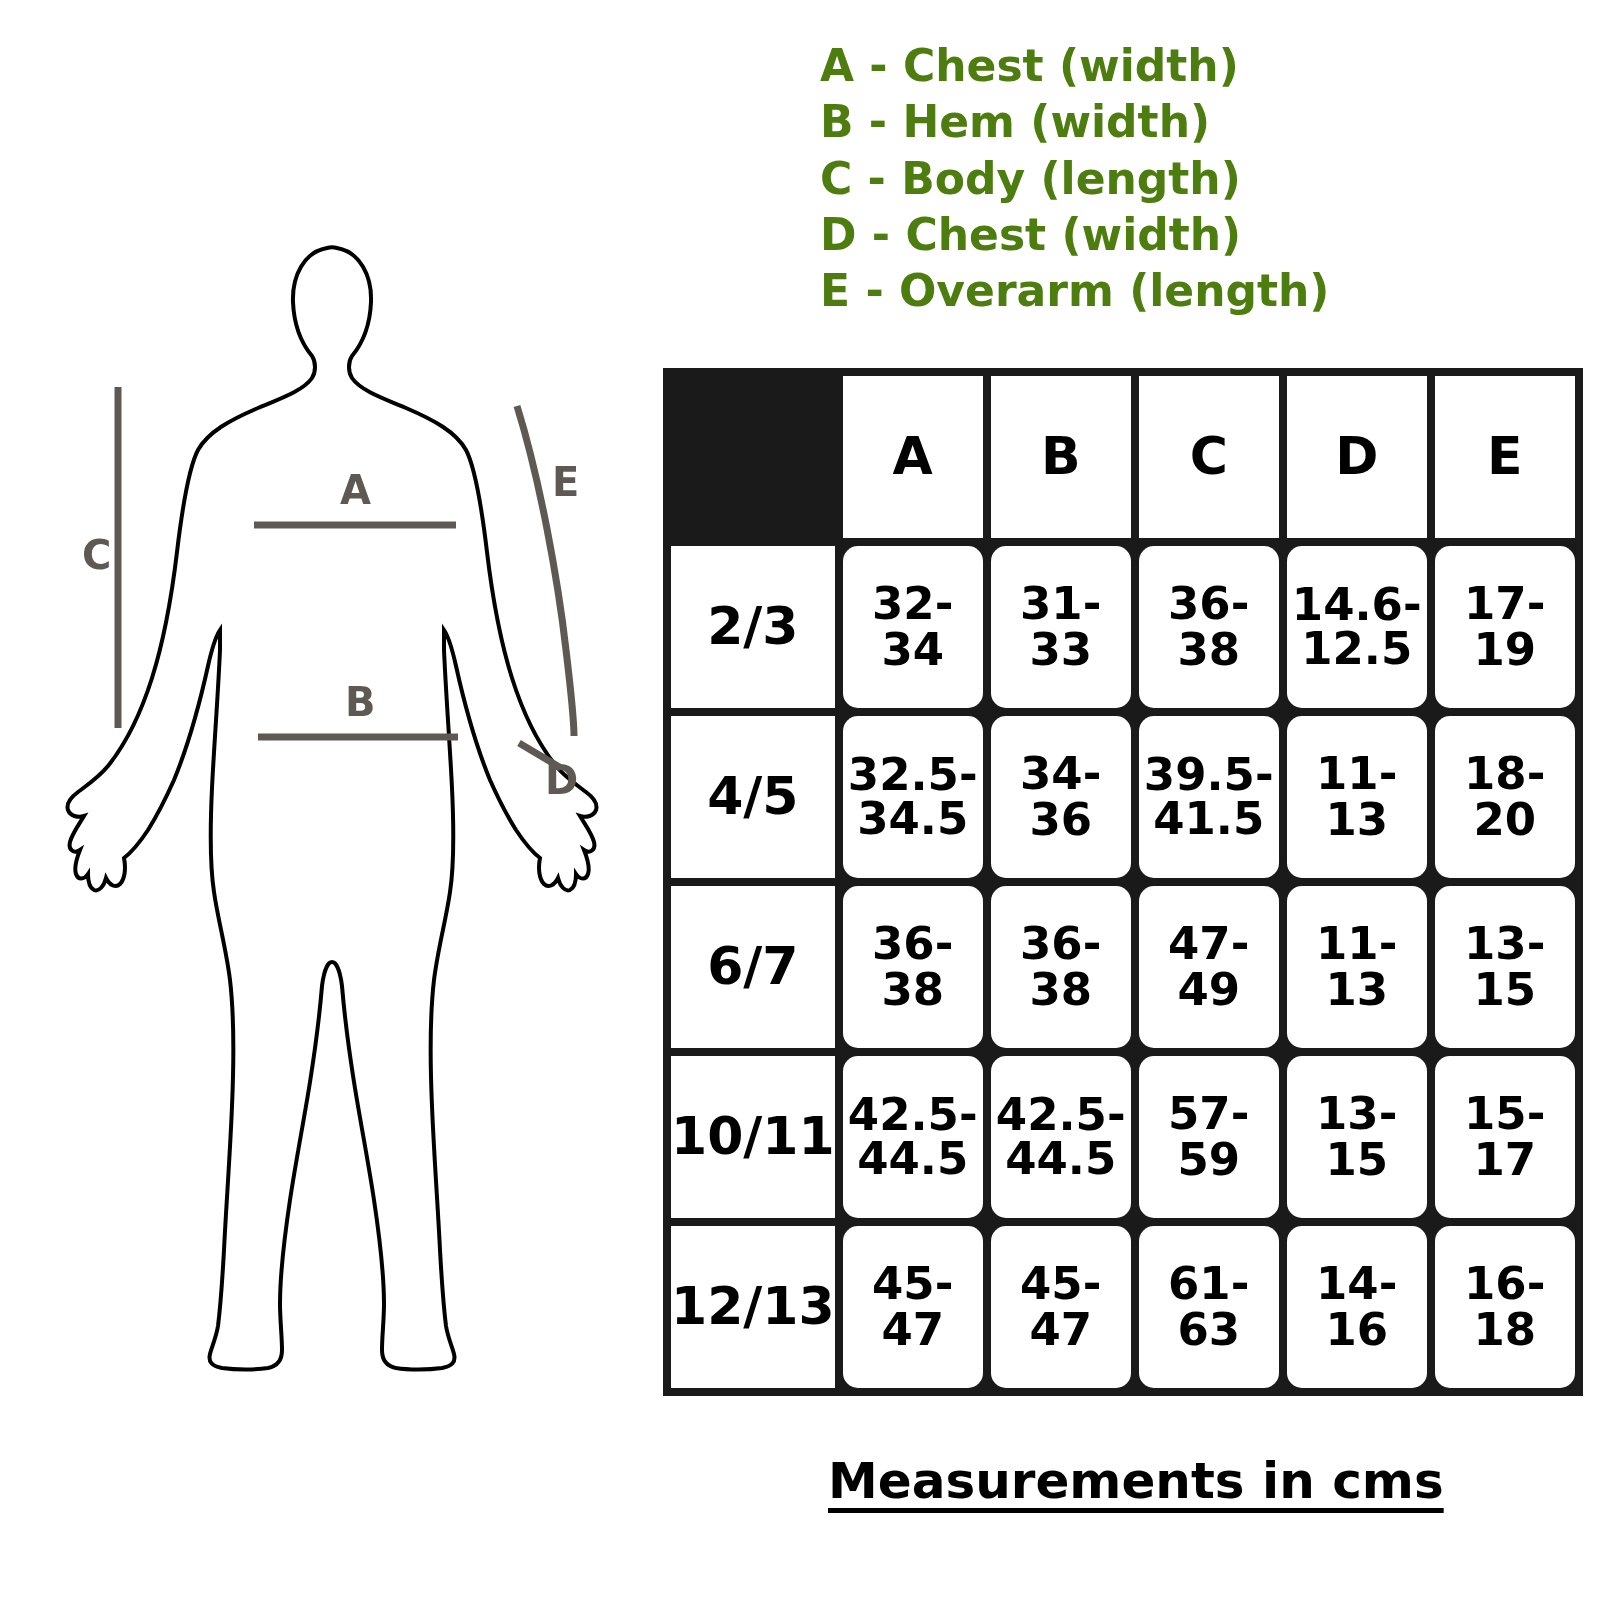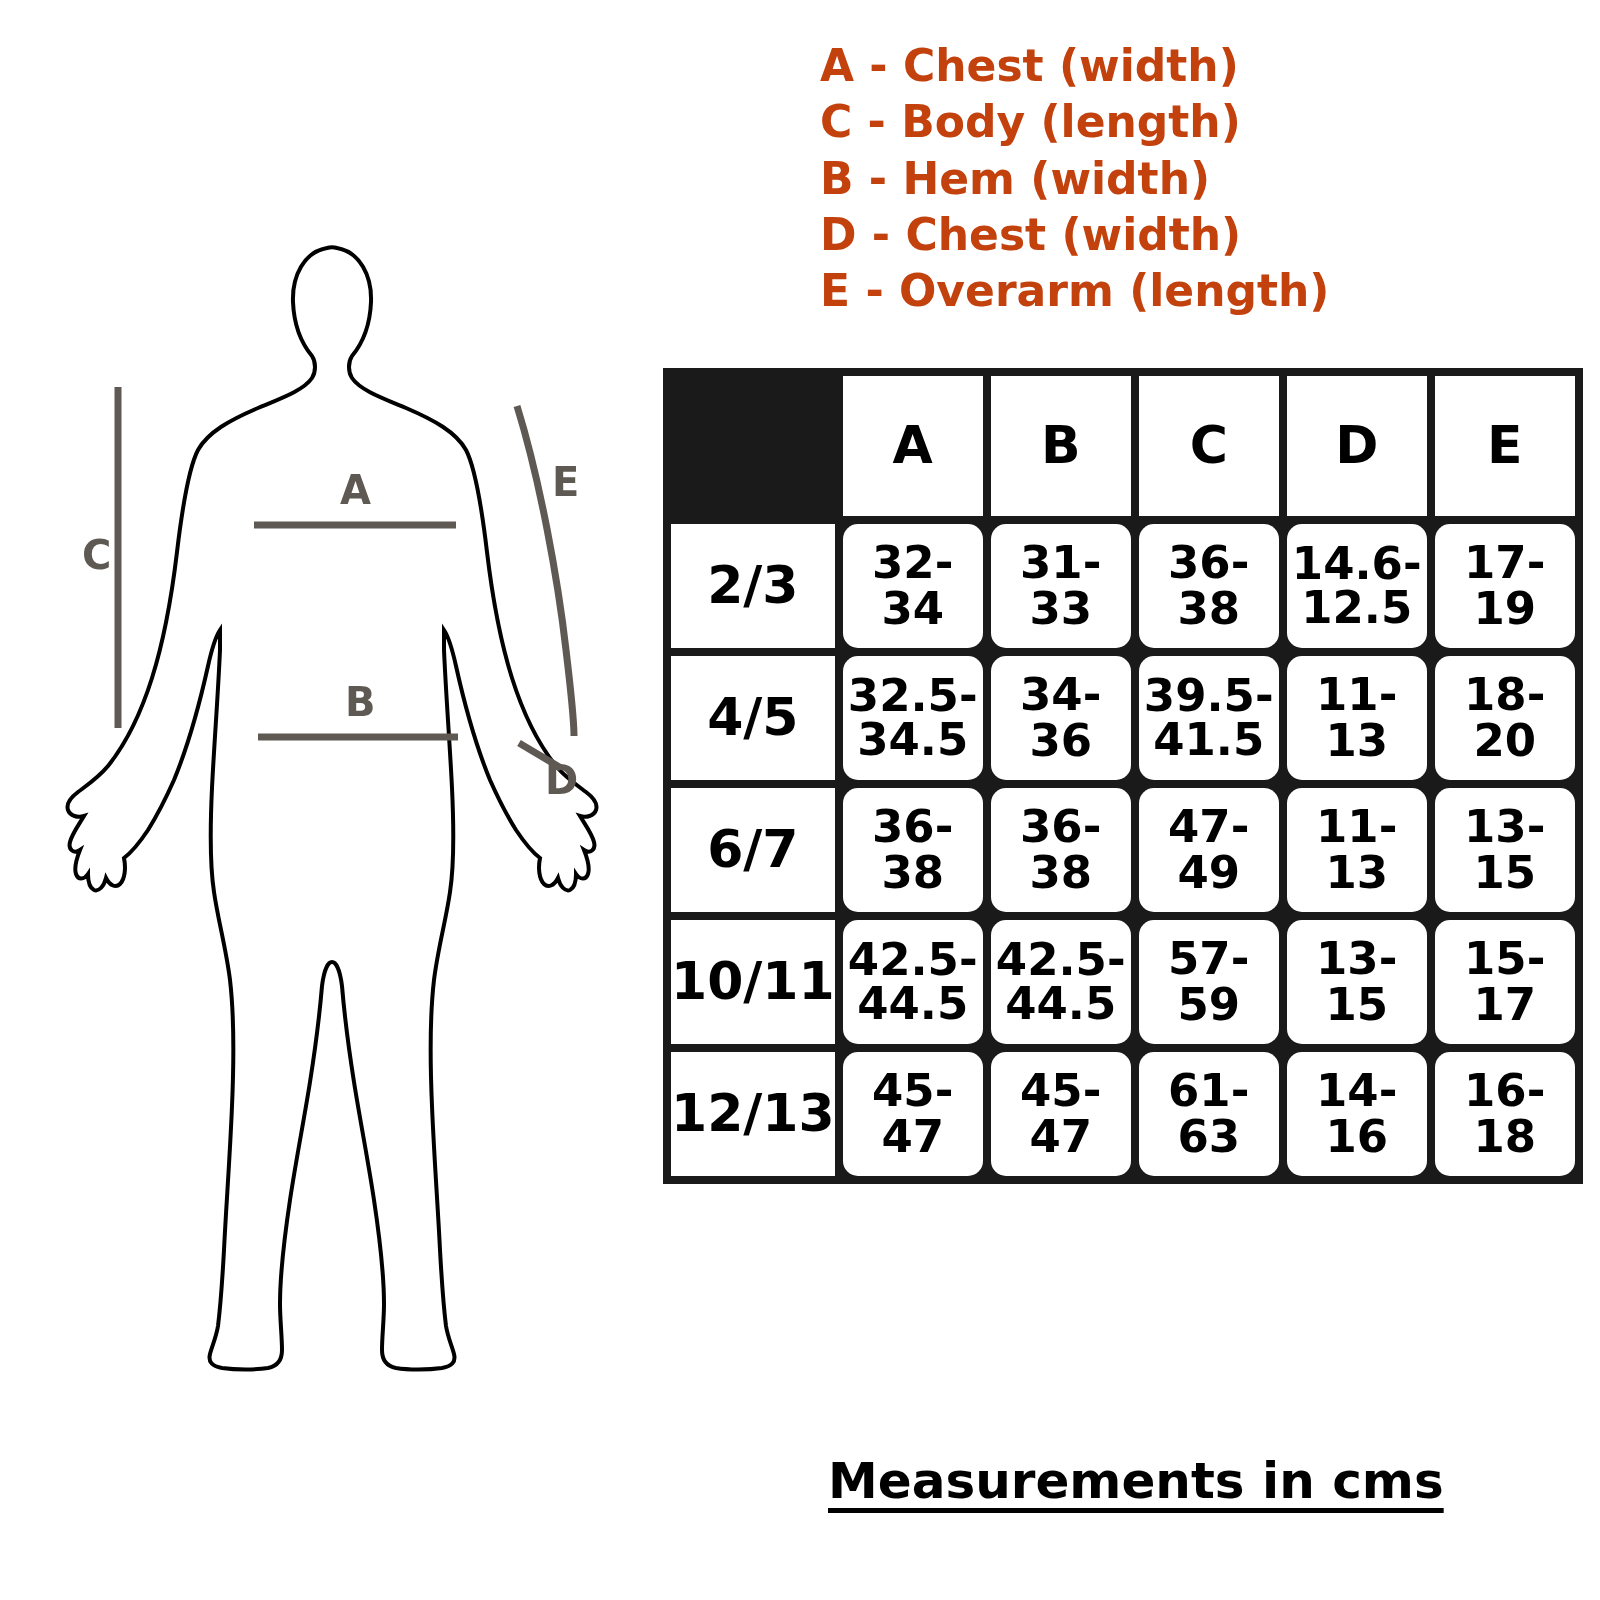"A - Chest (width)" .legend-line { color: #c2410c -> #4d7c0f }
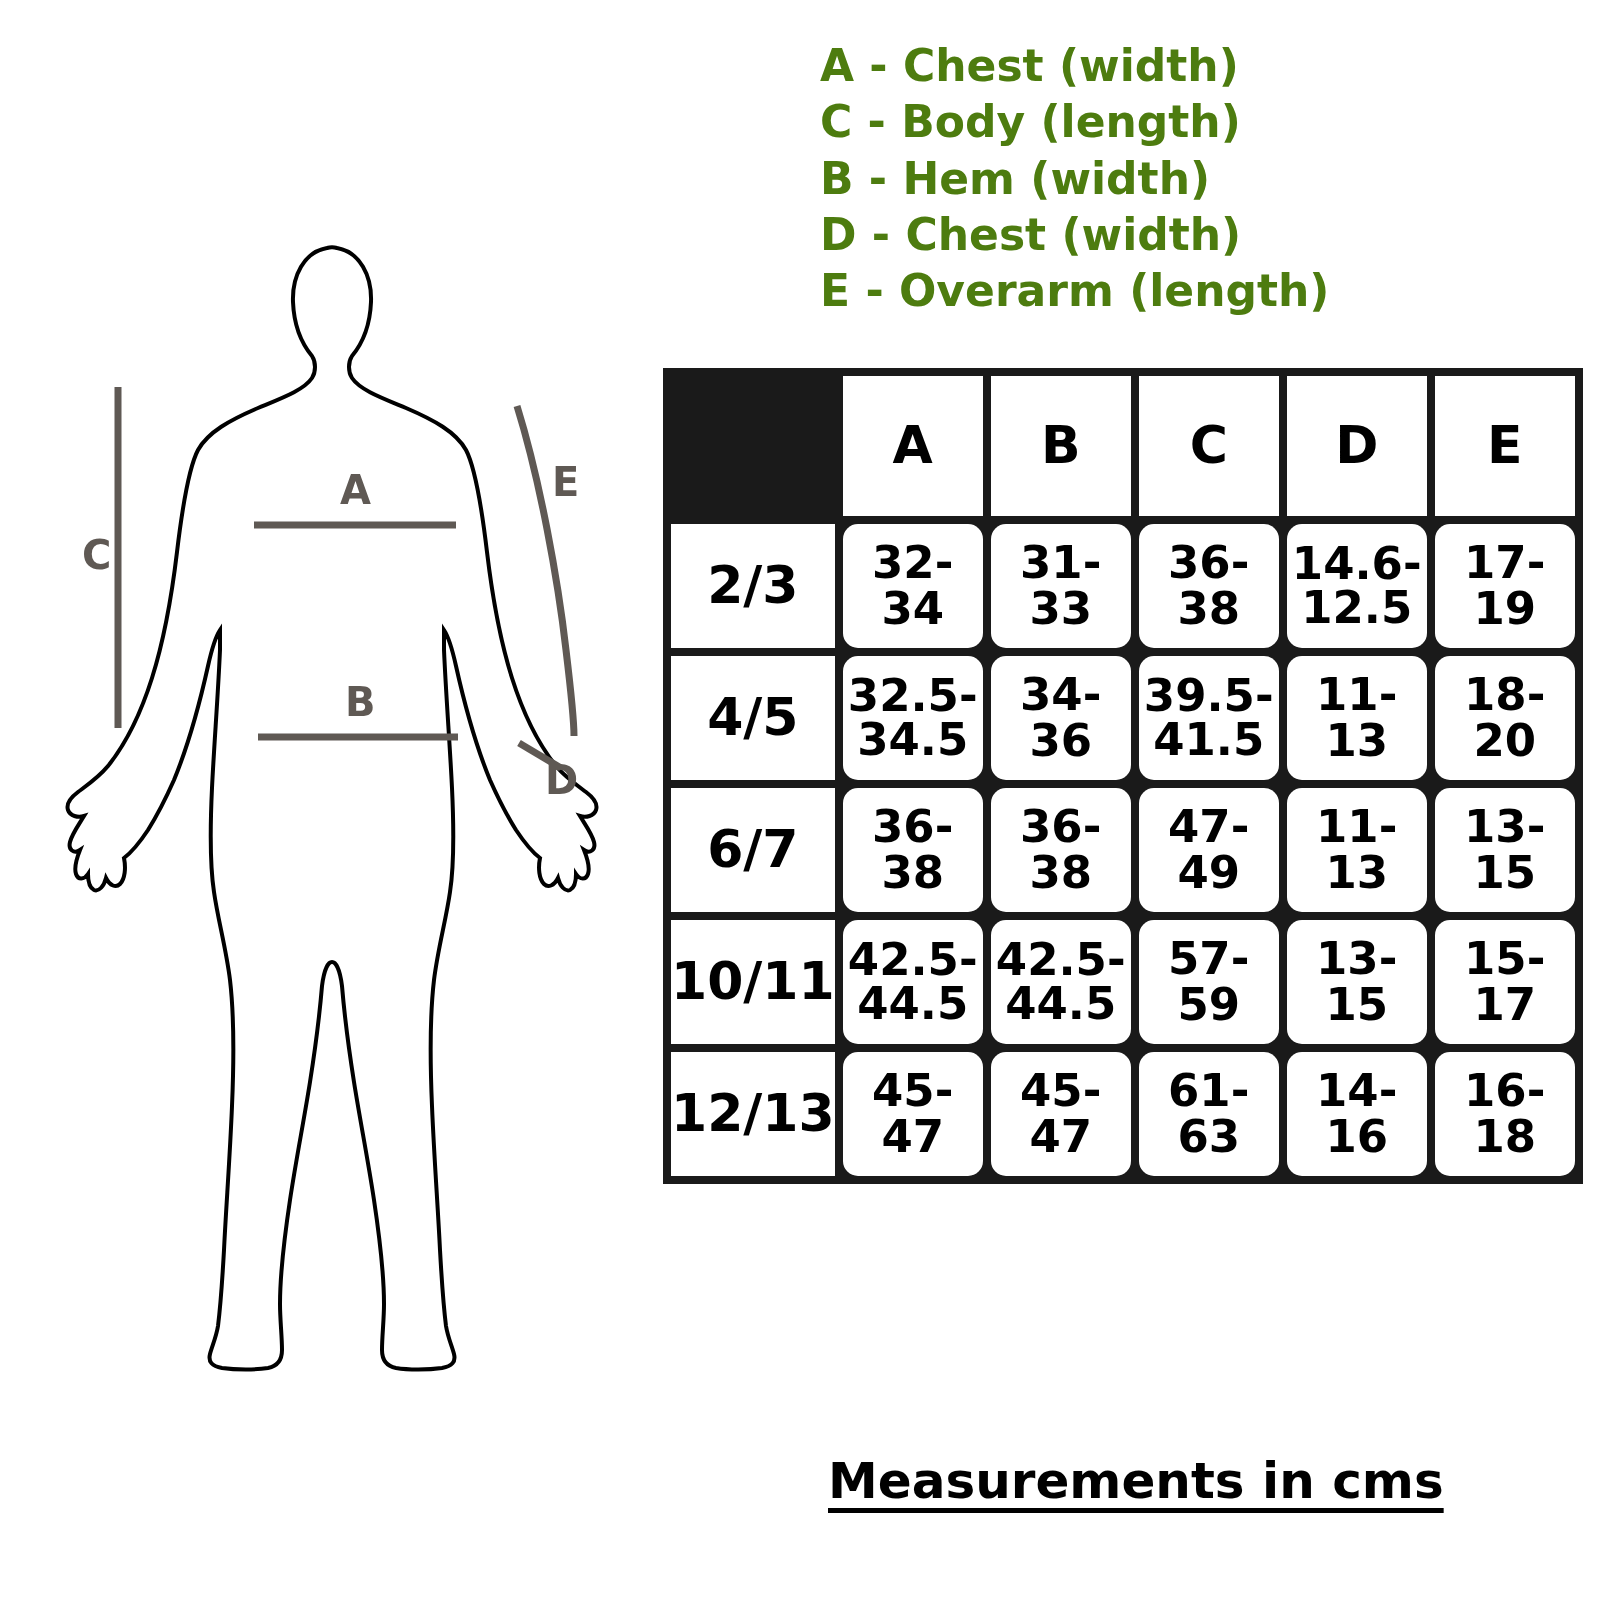"C - Body (length)" div.legend-line { order: before "B - Hem (width)" -> after "B - Hem (width)" }
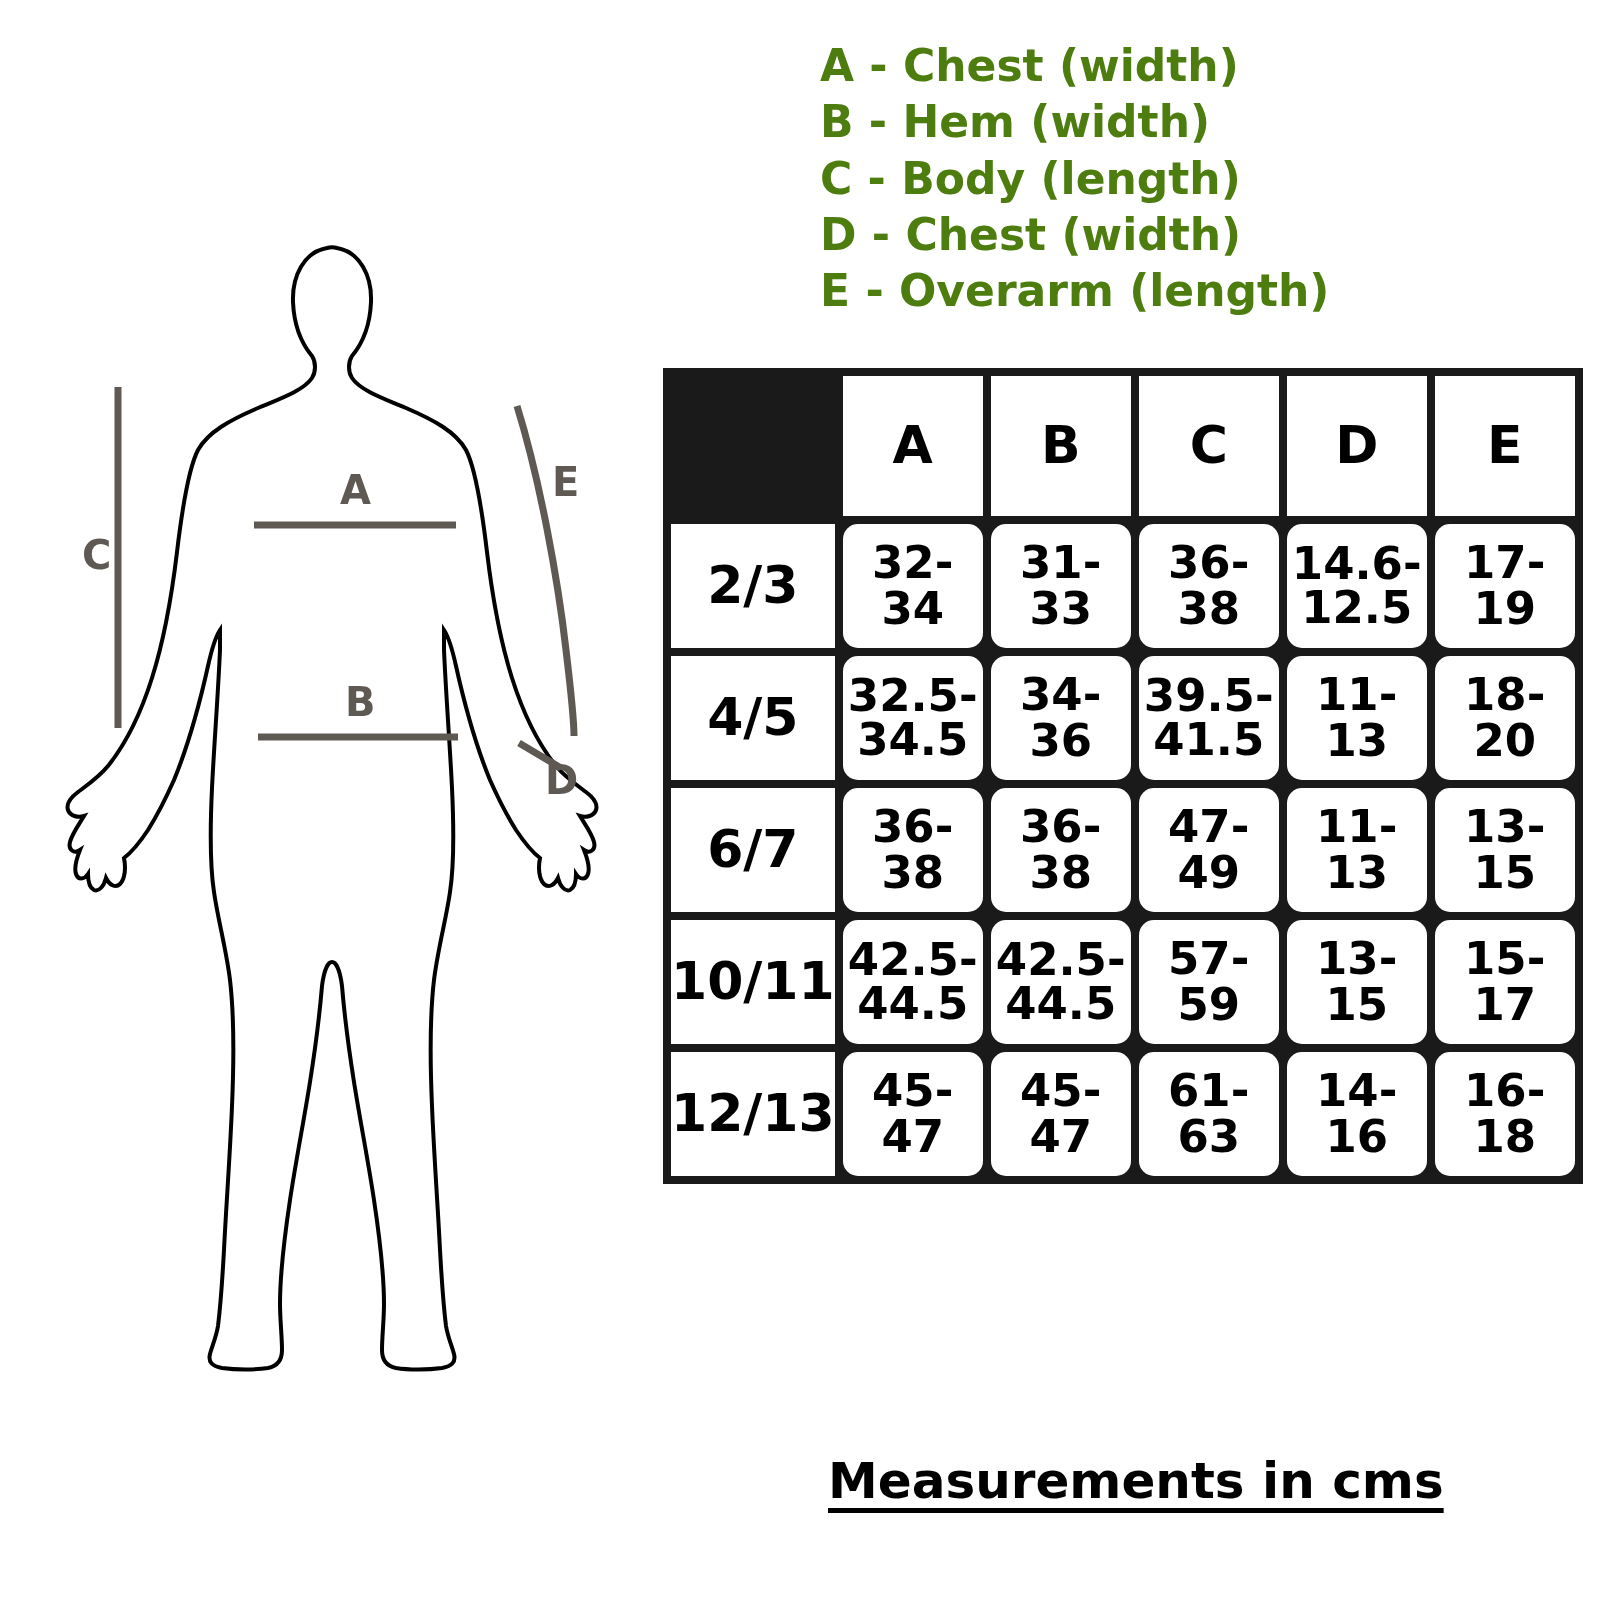"2/3" #size-table td, #size-table th { height: 124px -> 162px }
